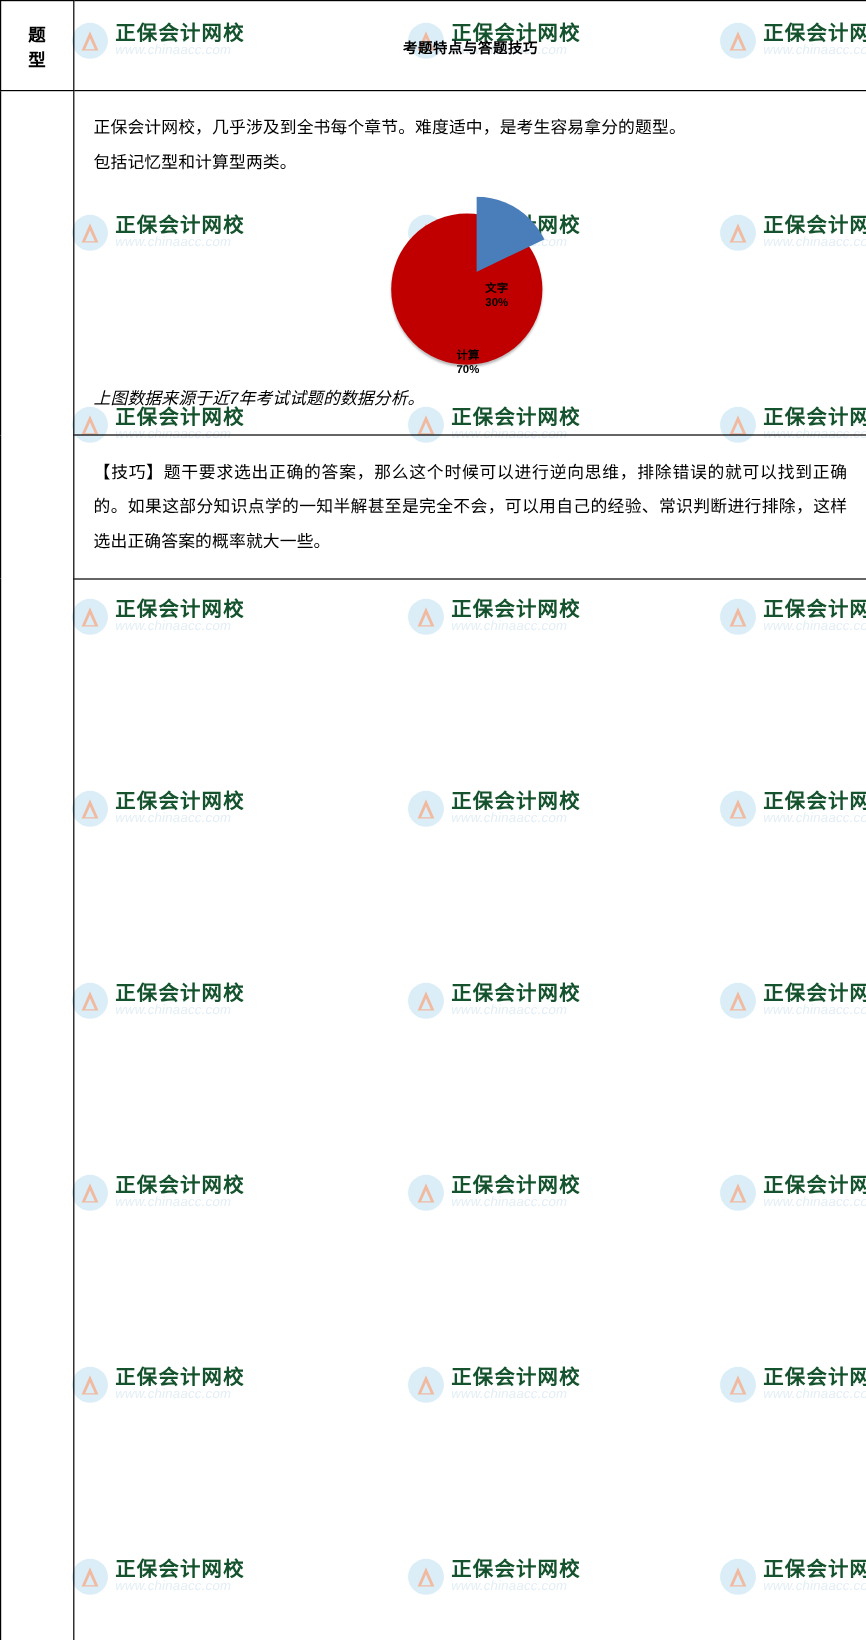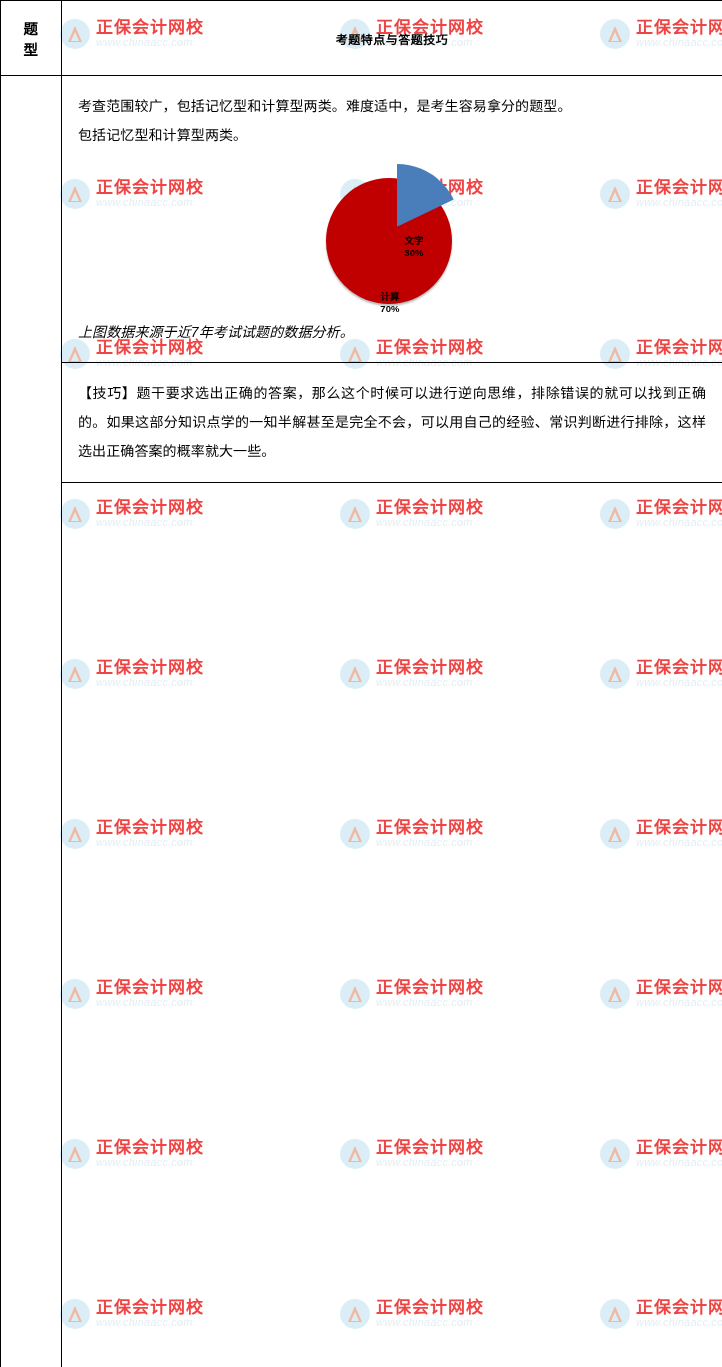"正保会计网校" .wm-cn { color: #ef4444 -> #14532d }
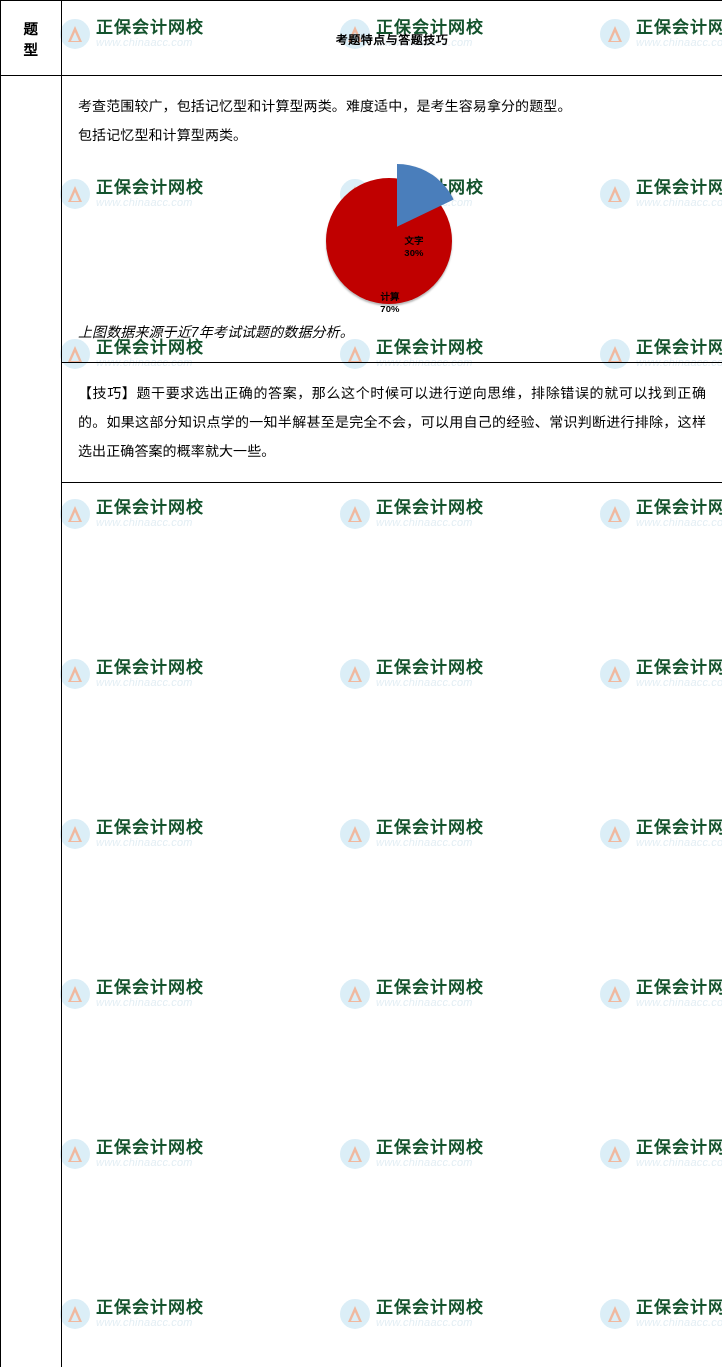"考查范围较广，包括记忆型和计算型两类。难度适中，是考生容易拿分的题型。" p { text: 考查范围较广，包括记忆型和计算型两类 -> 正保会计网校，几乎涉及到全书每个章节 }
